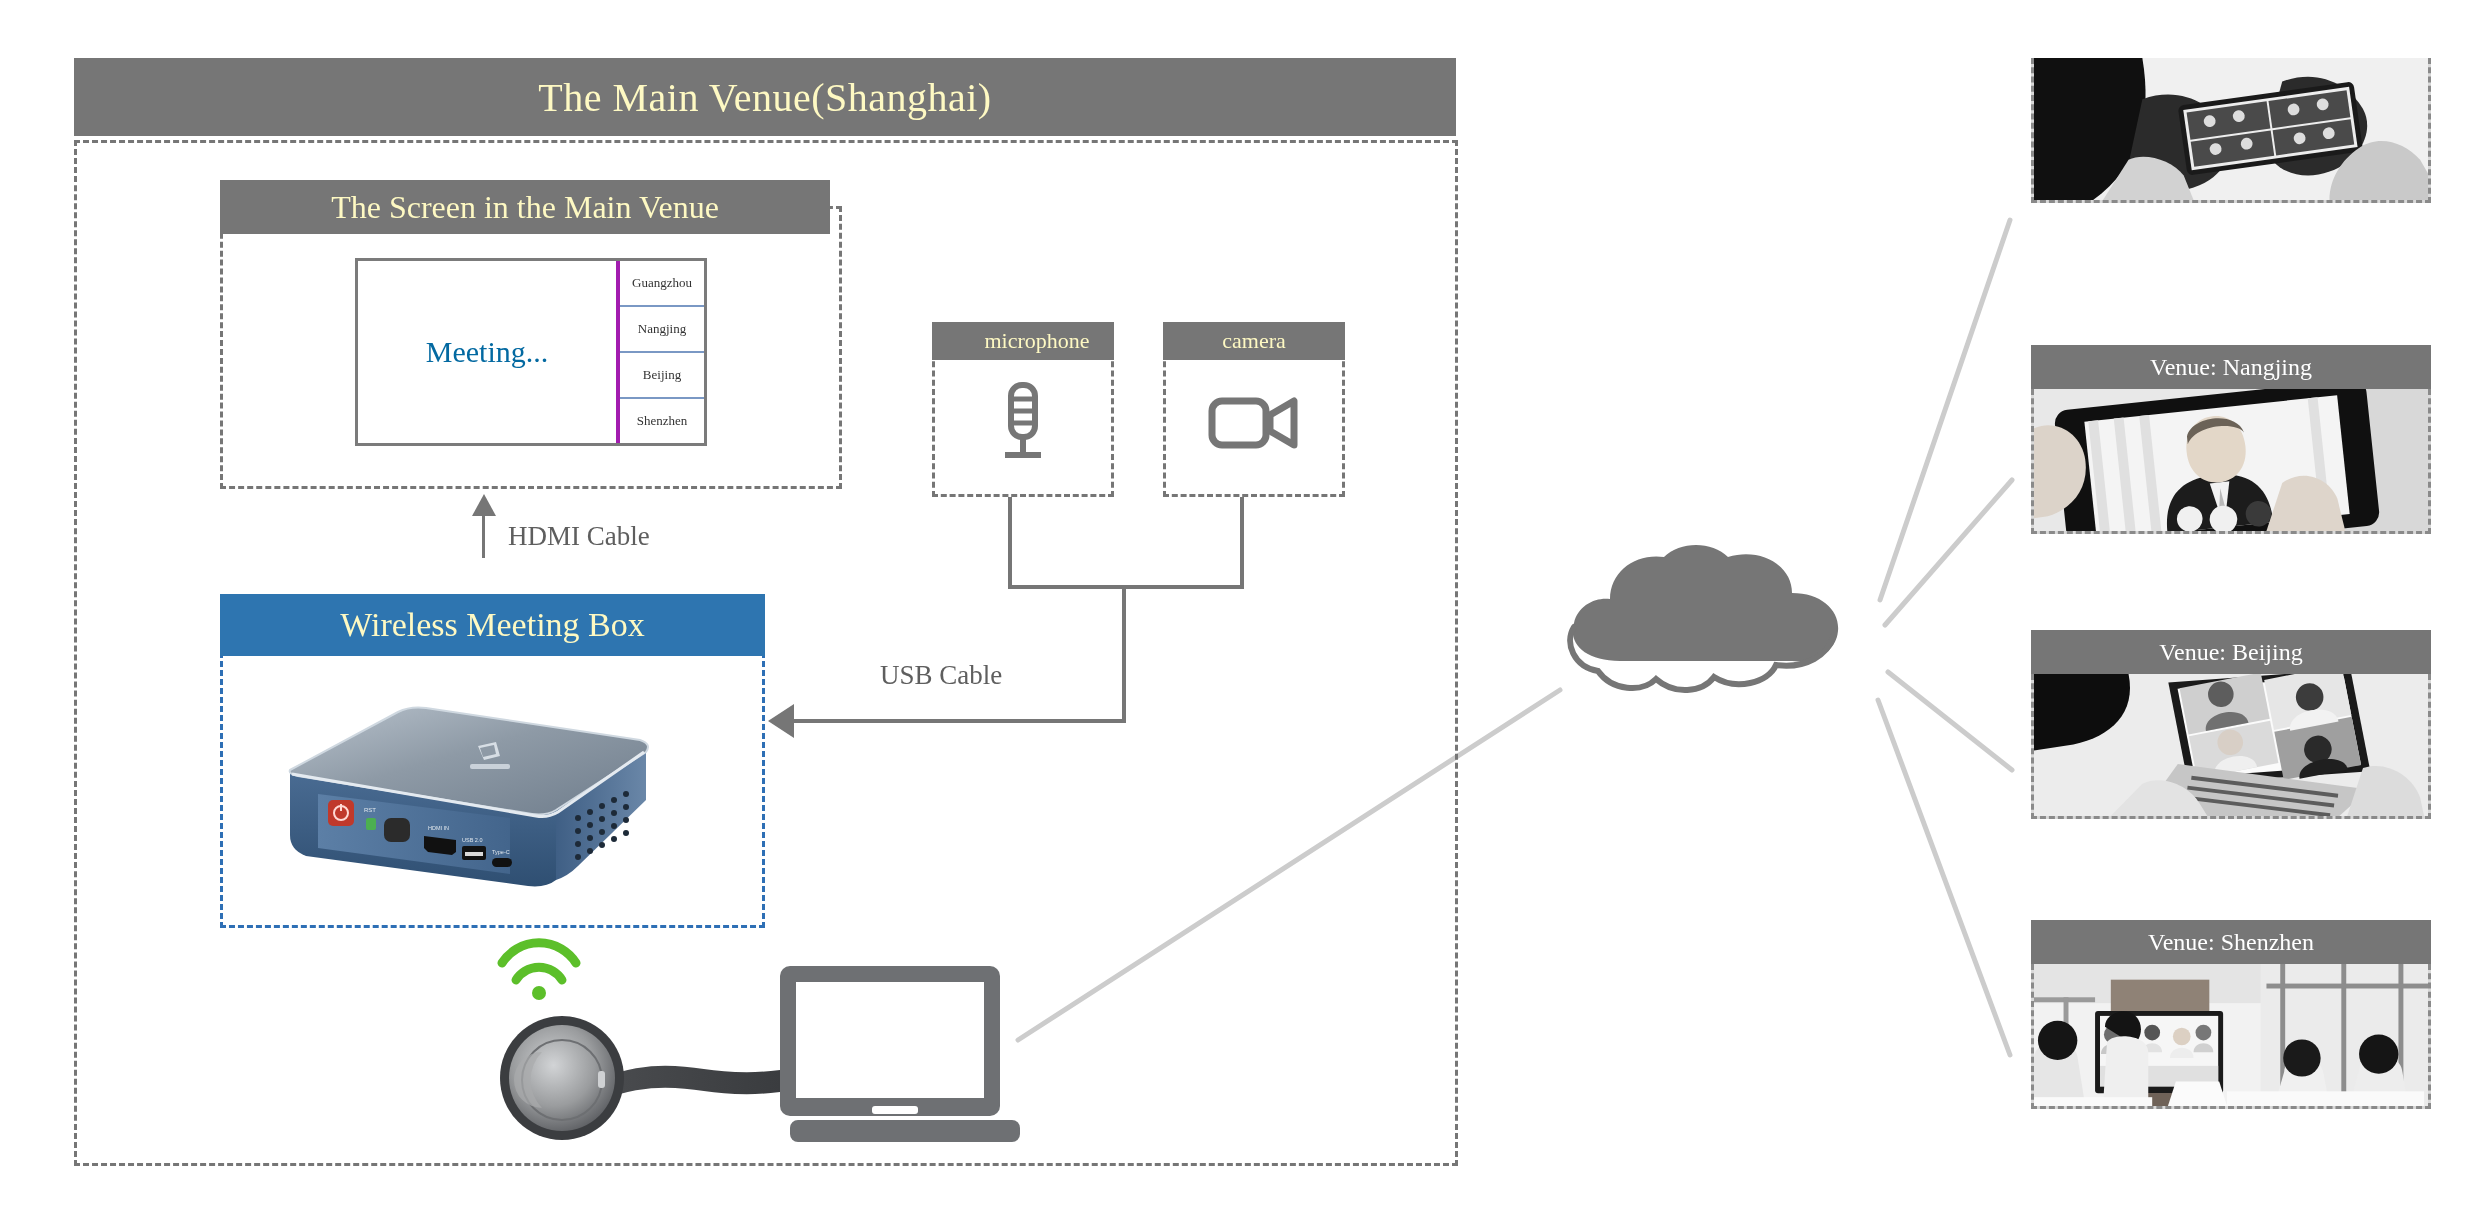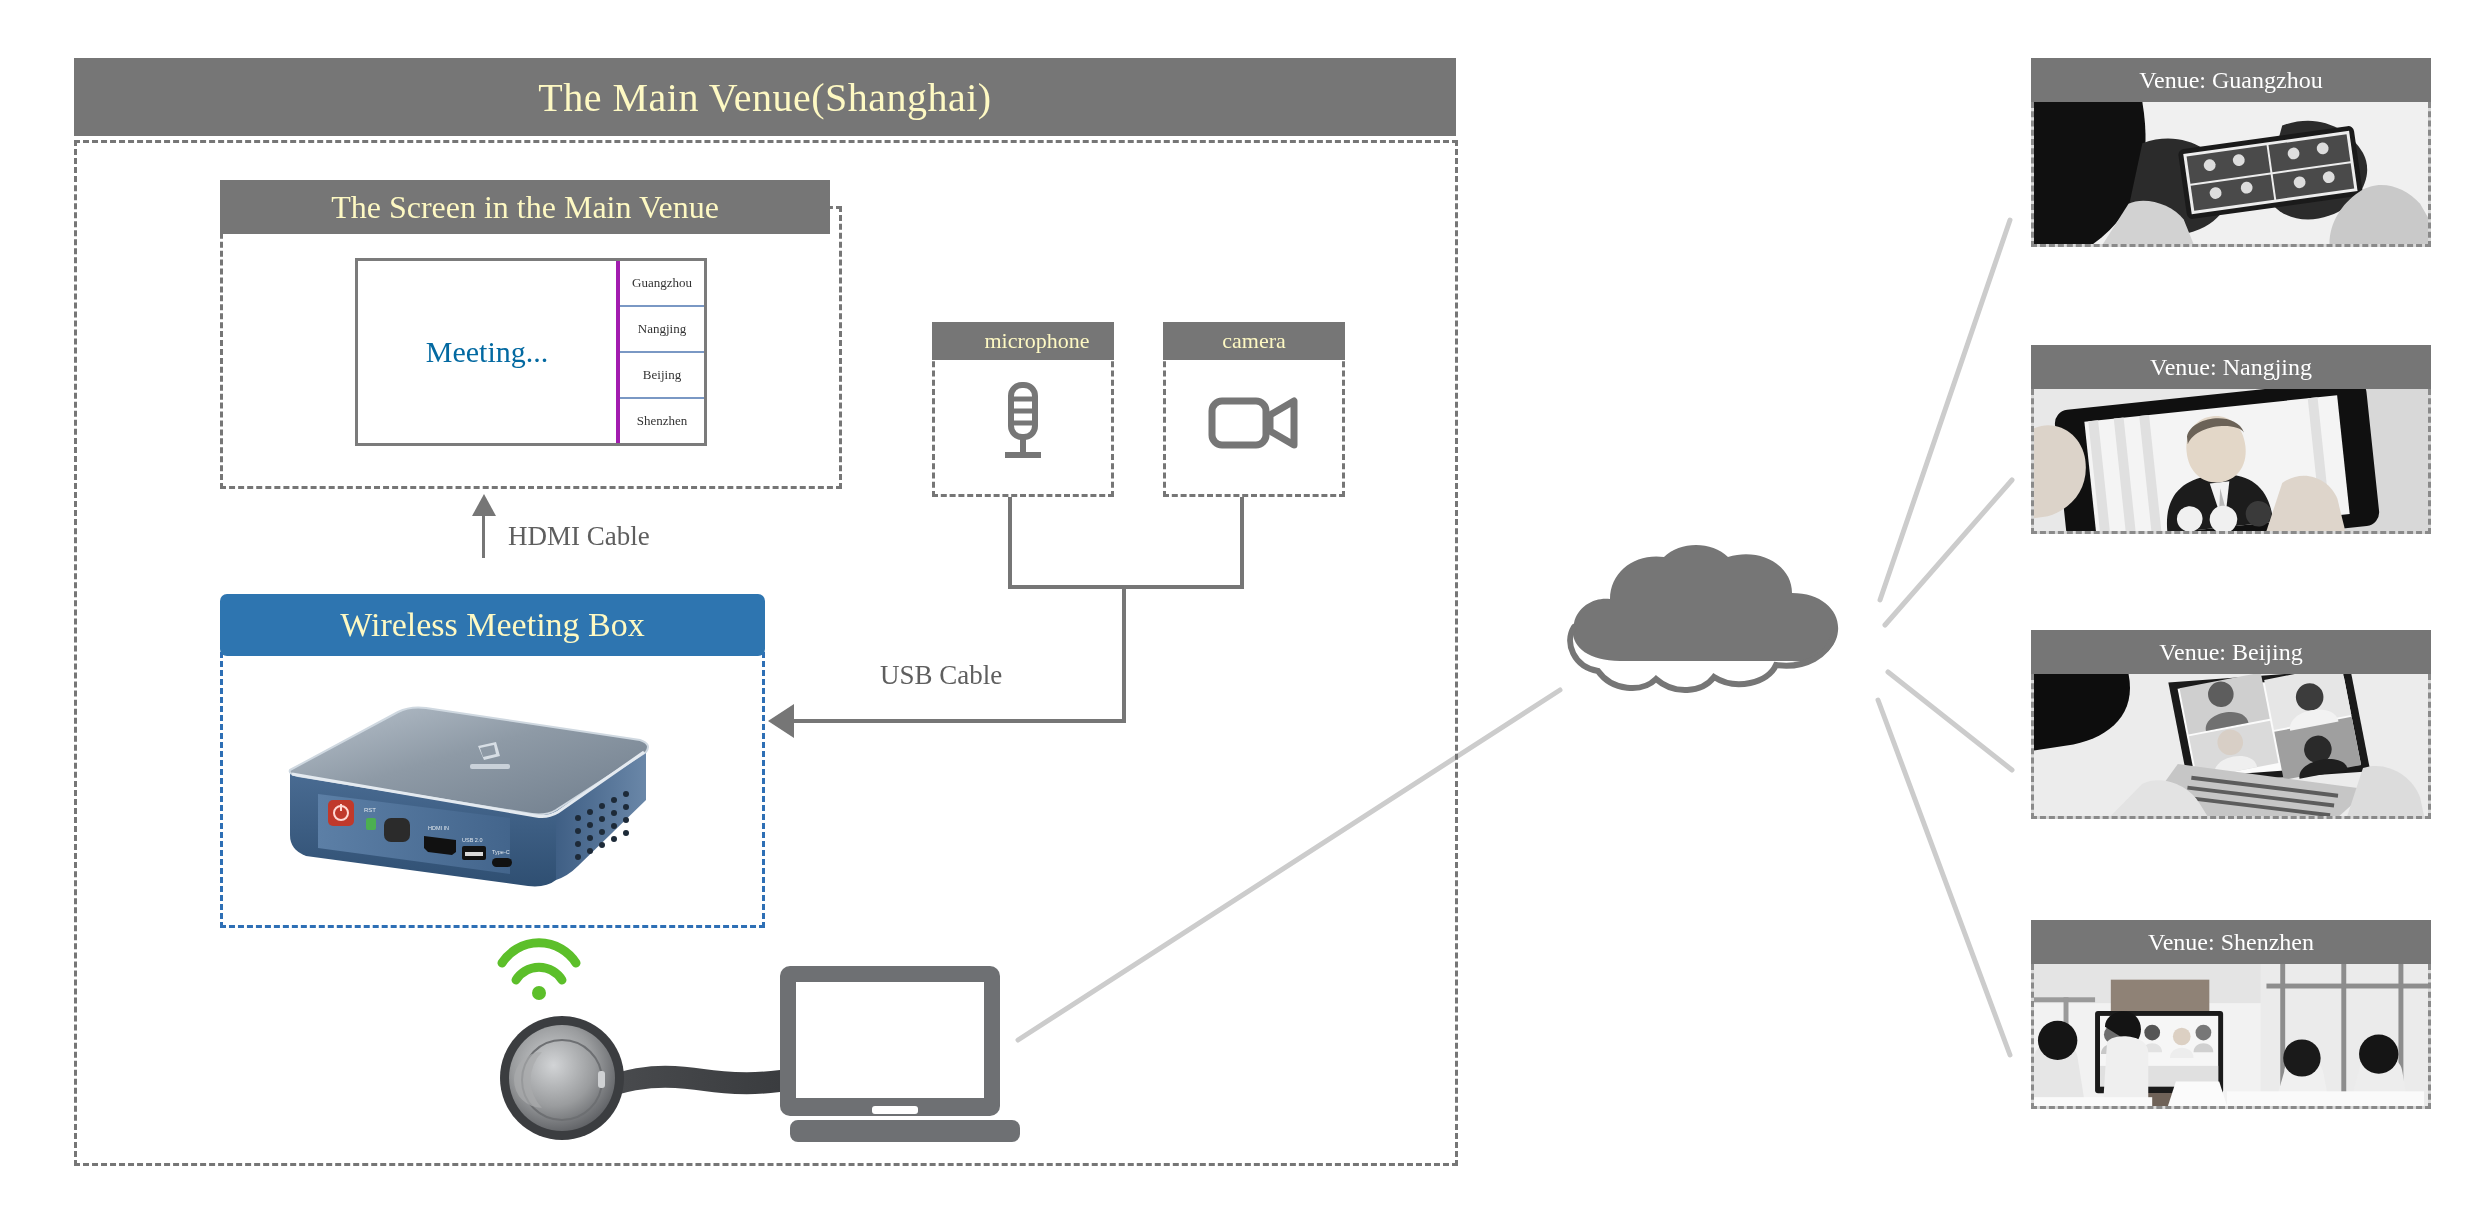"Venue: Guangzhou" div.venue-title { html: <div>Venue: Guangzhou</div> -> none }
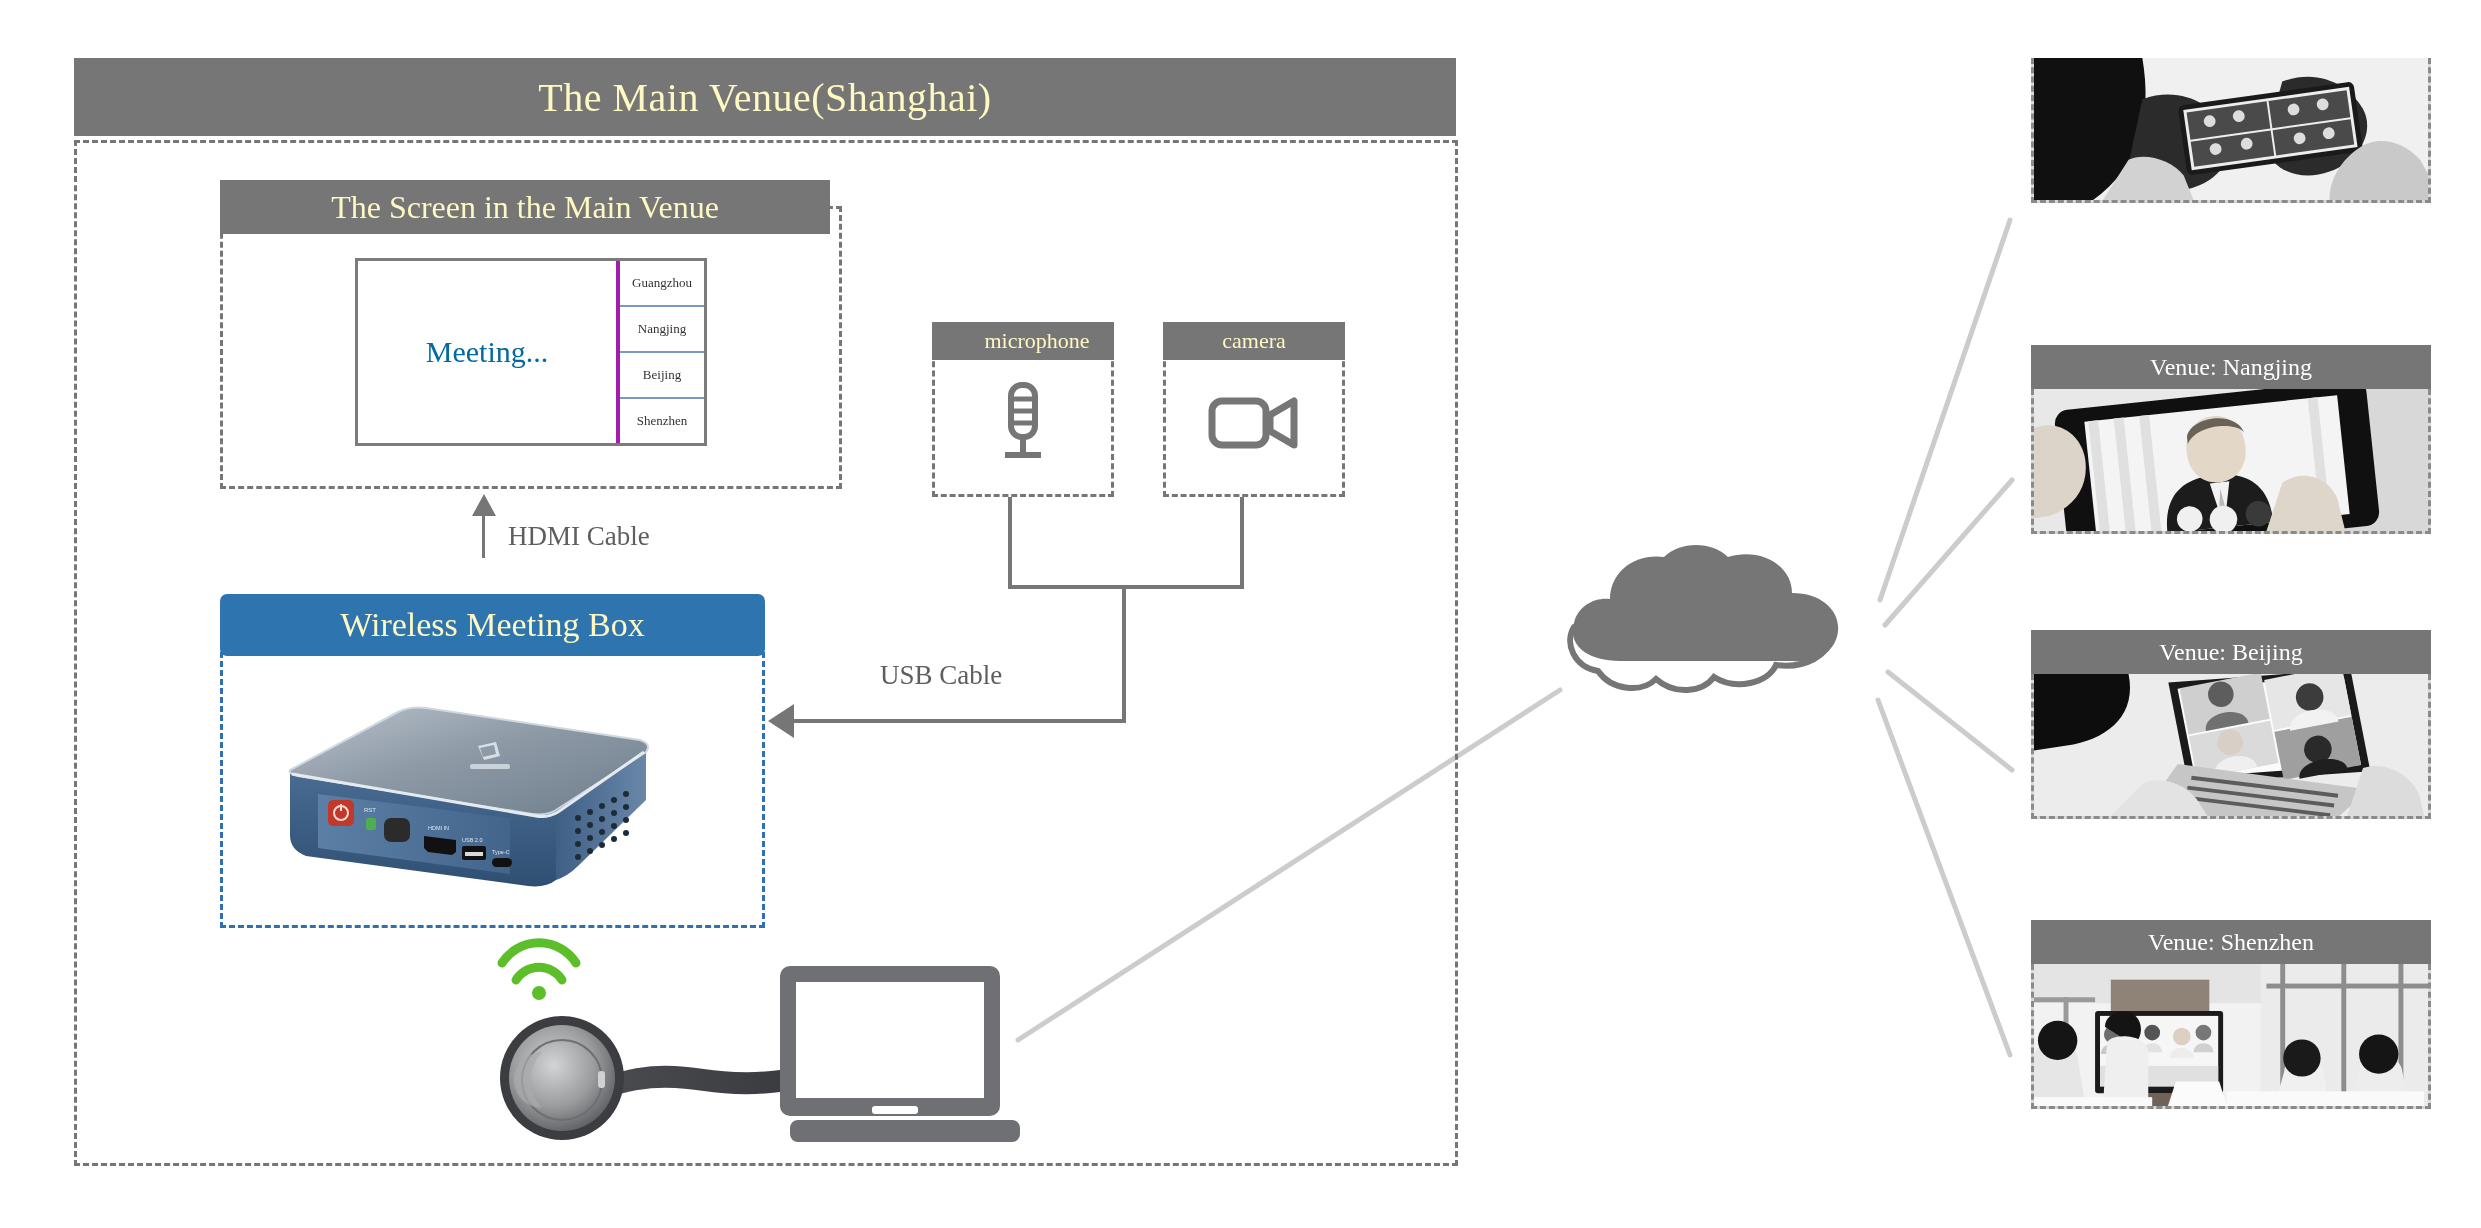"Wireless Meeting Box" #wmb-title { border-radius: 7px -> none }
